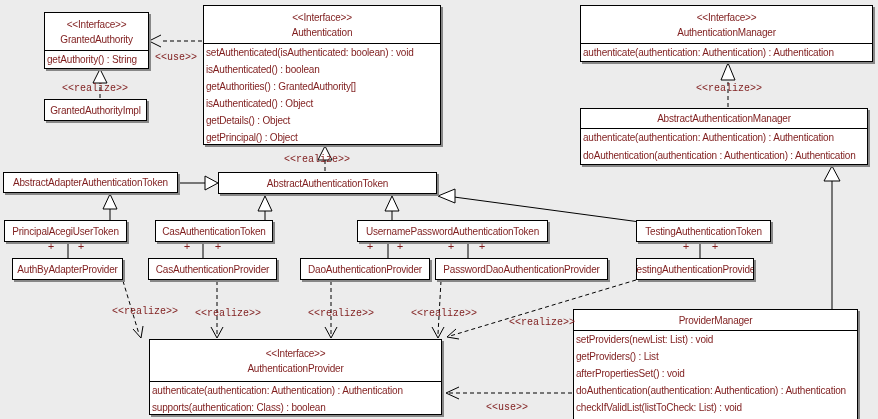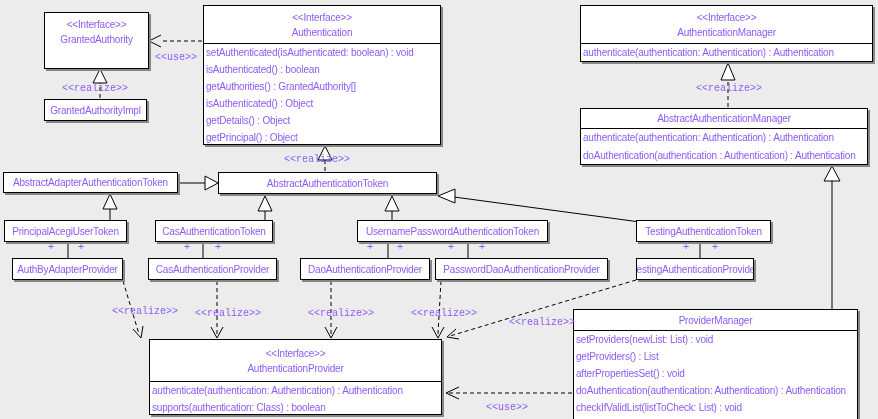"<<Interface>>" #canvas { color: #8b5cf6 -> #7f1d1d }
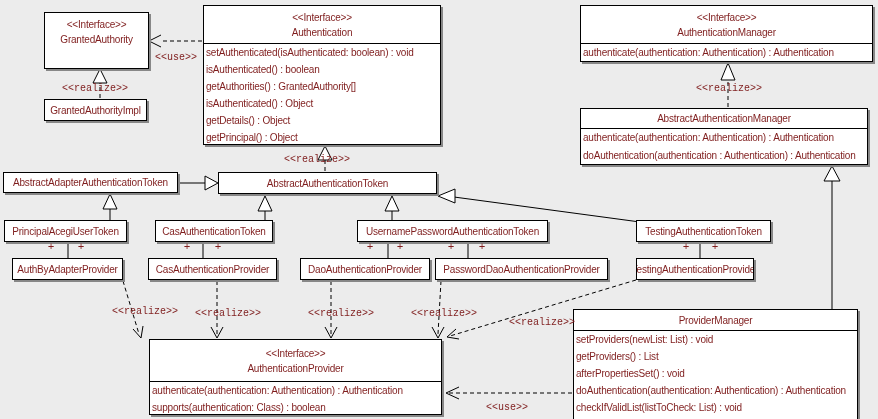"getAuthority() : String" div.methods { html: none -> <div> <div>getAuthority() : String</div> </div> }
